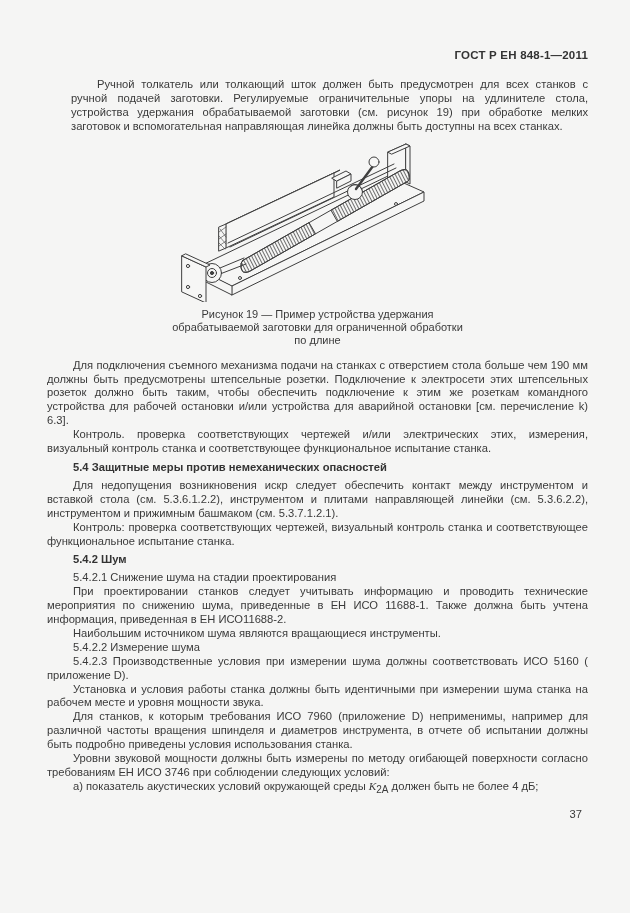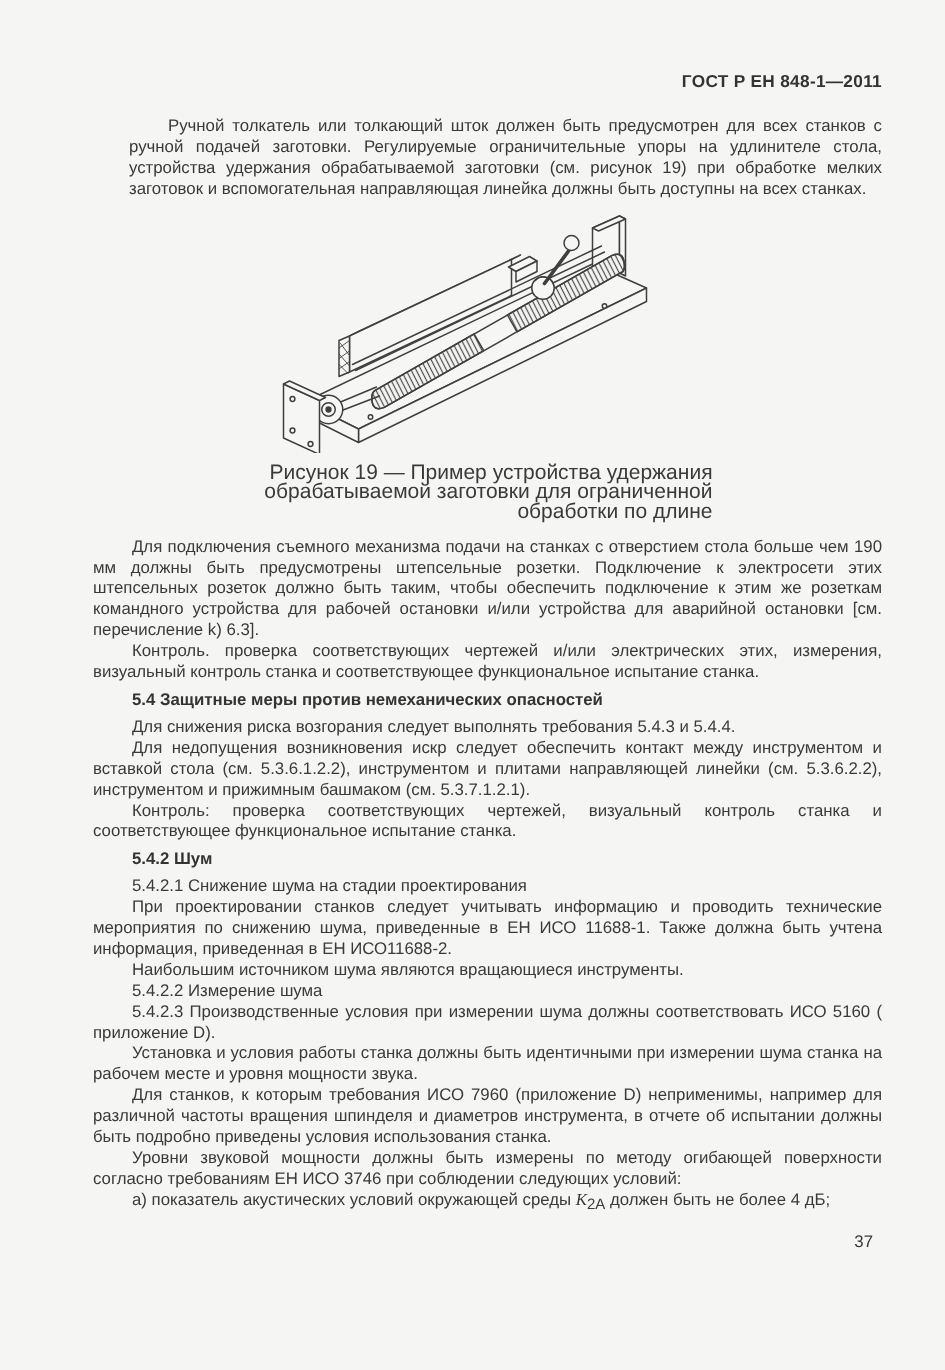"ГОСТ Р ЕН 848-1—2011" .content { padding: 49px 42px 0 62px -> 49px 42px 0 47px }
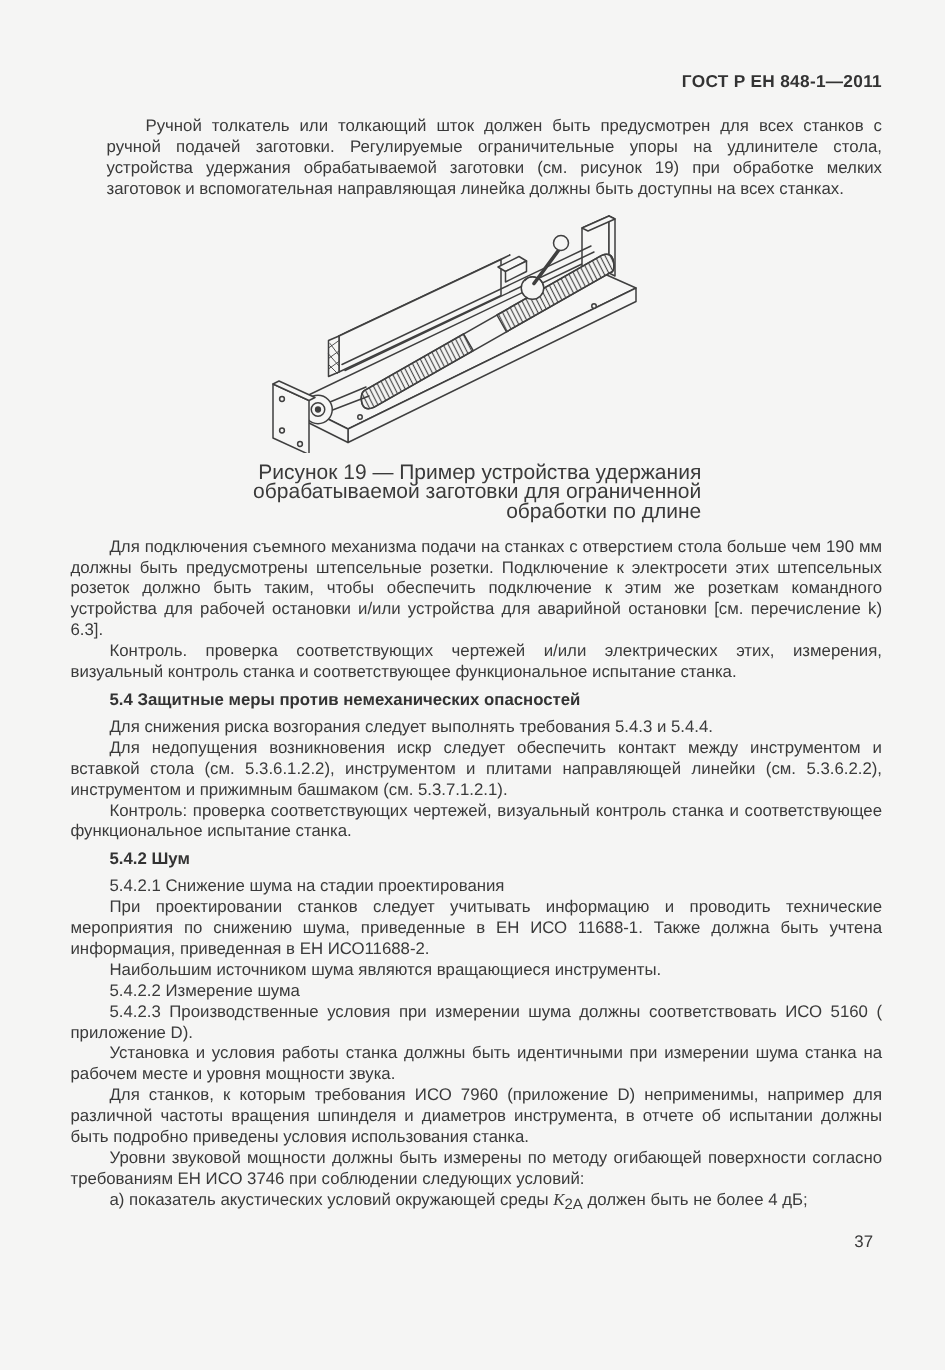"Рисунок 19 — Пример устройства" .caption { font-size: 14px -> 11px; text-align: right -> center }
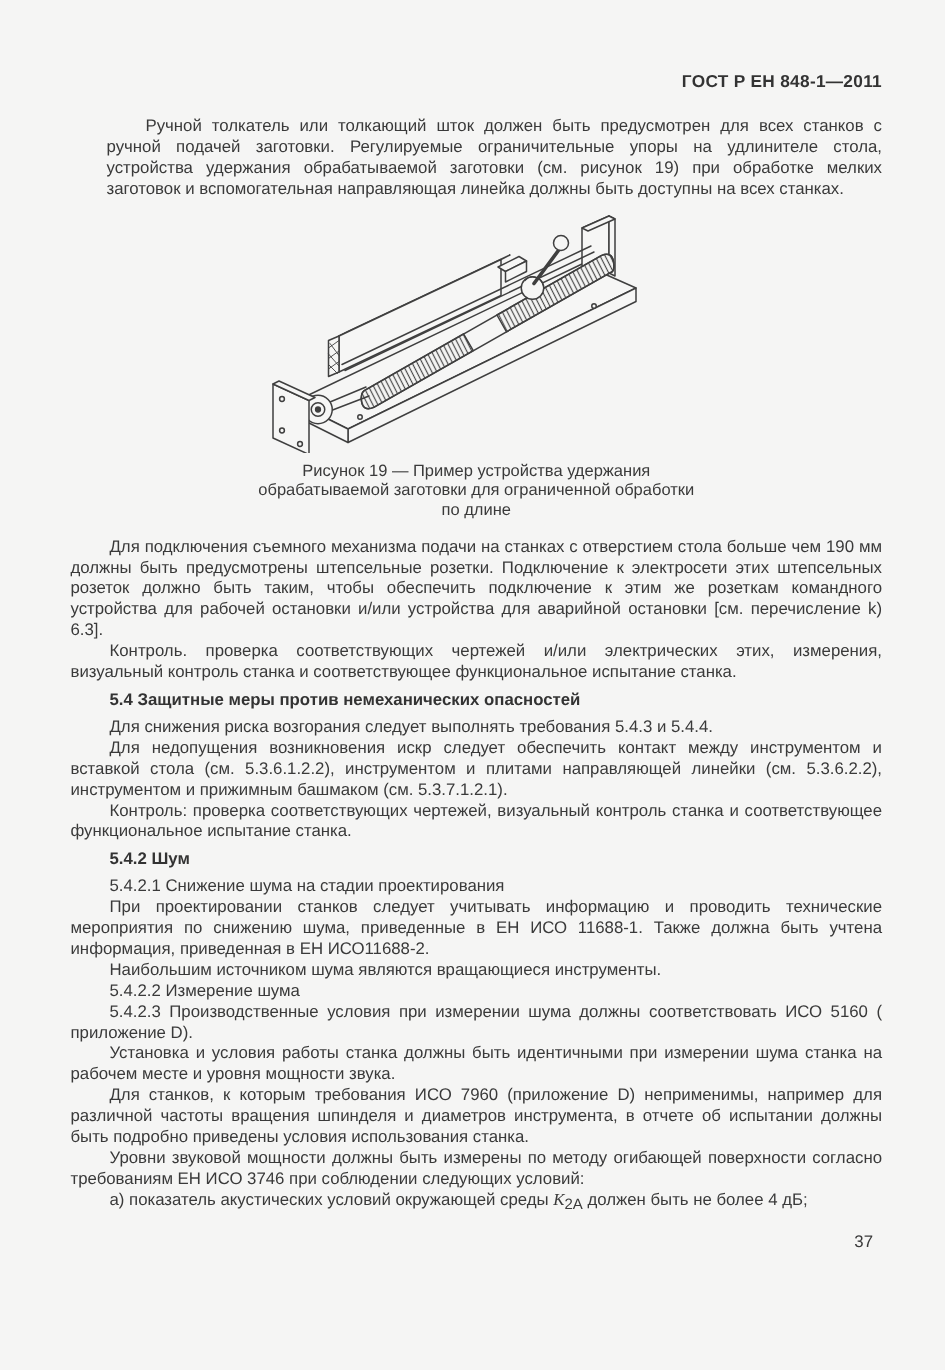"Для снижения риска возгорания следует" p.para { html: <p>Для снижения риска возгорания следует выполнять требования 5.4.3 и 5.4.4.</p> -> none }
